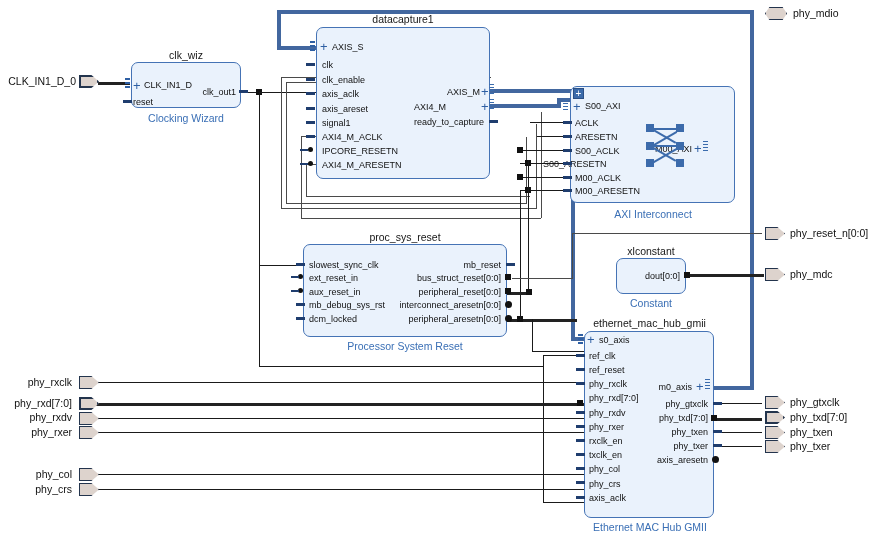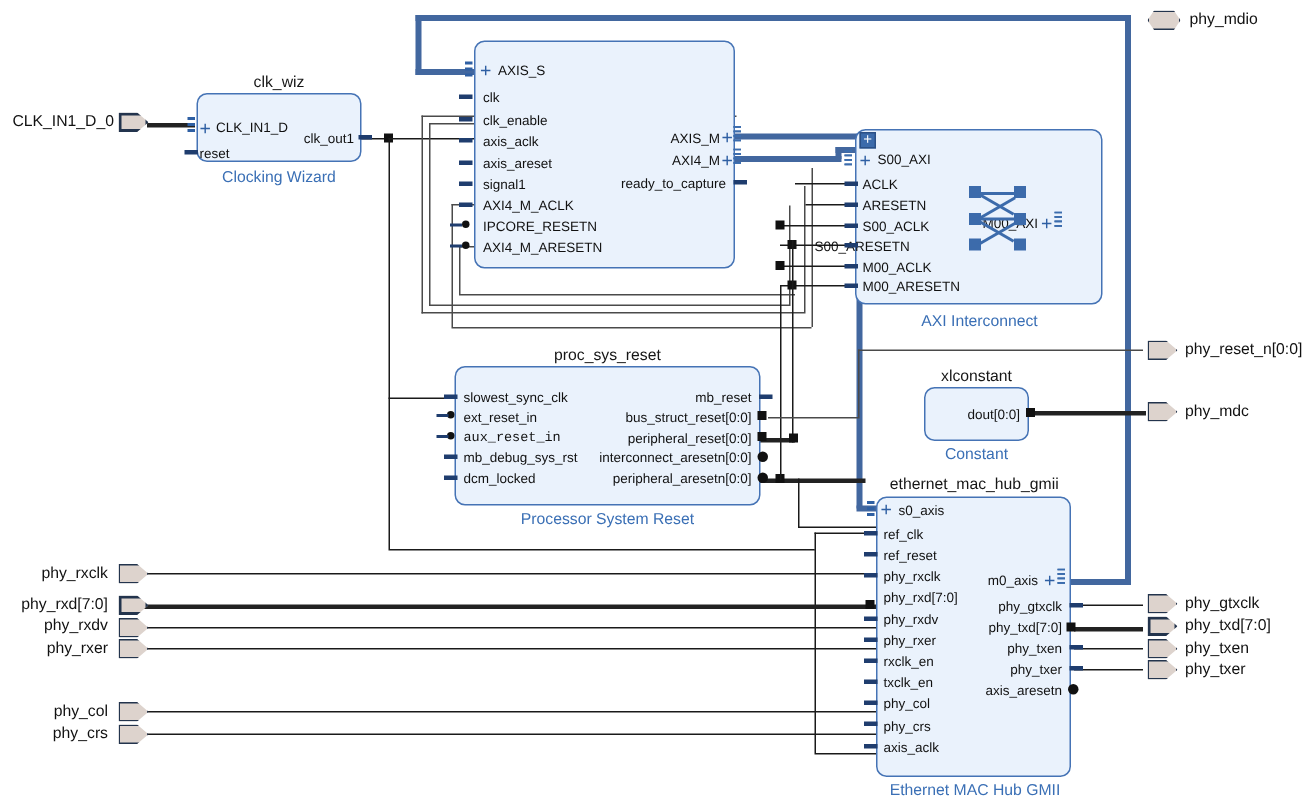"datacapture1" div.blk-title { html: none -> <div>datacapture1</div> }
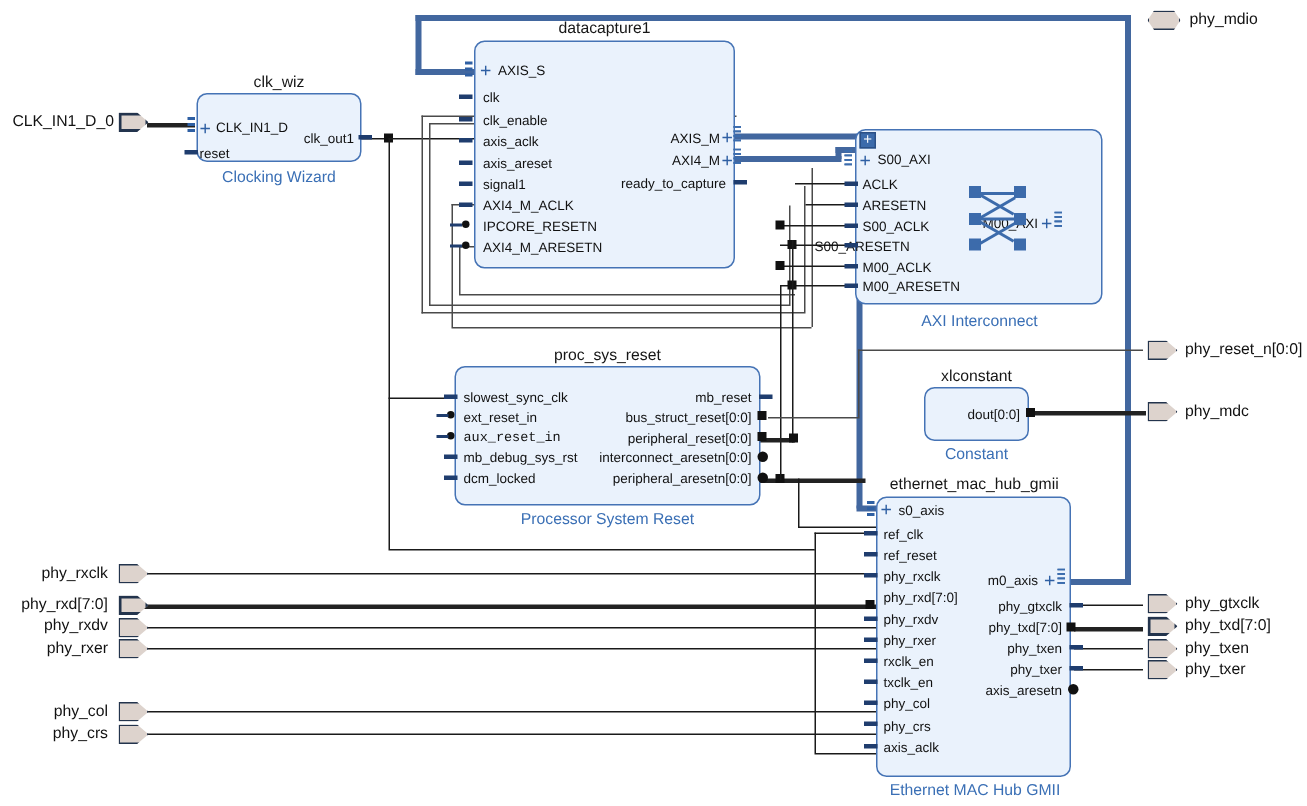"AXI4_M" div.pin { text-align: none -> center }
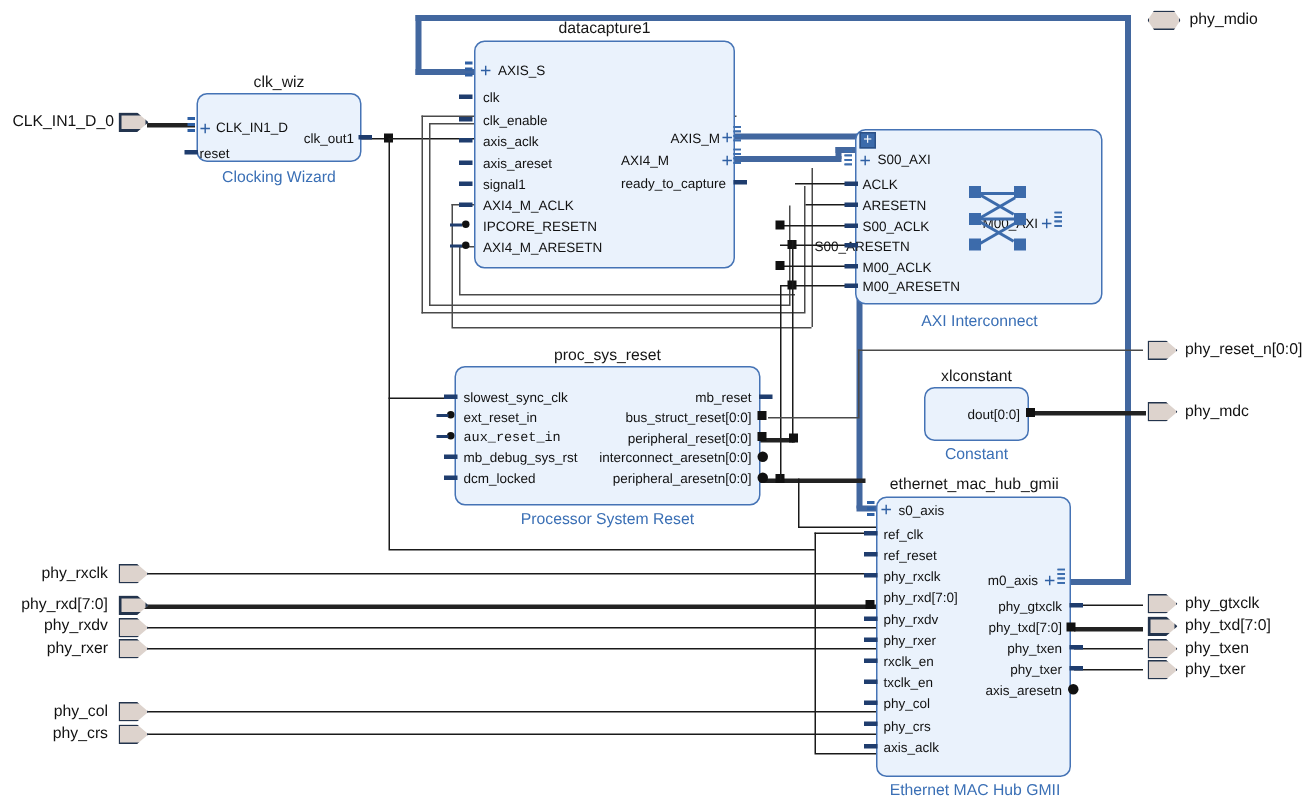"aux_reset_in" div.pin { font-family: Liberation Mono, monospace -> none }
